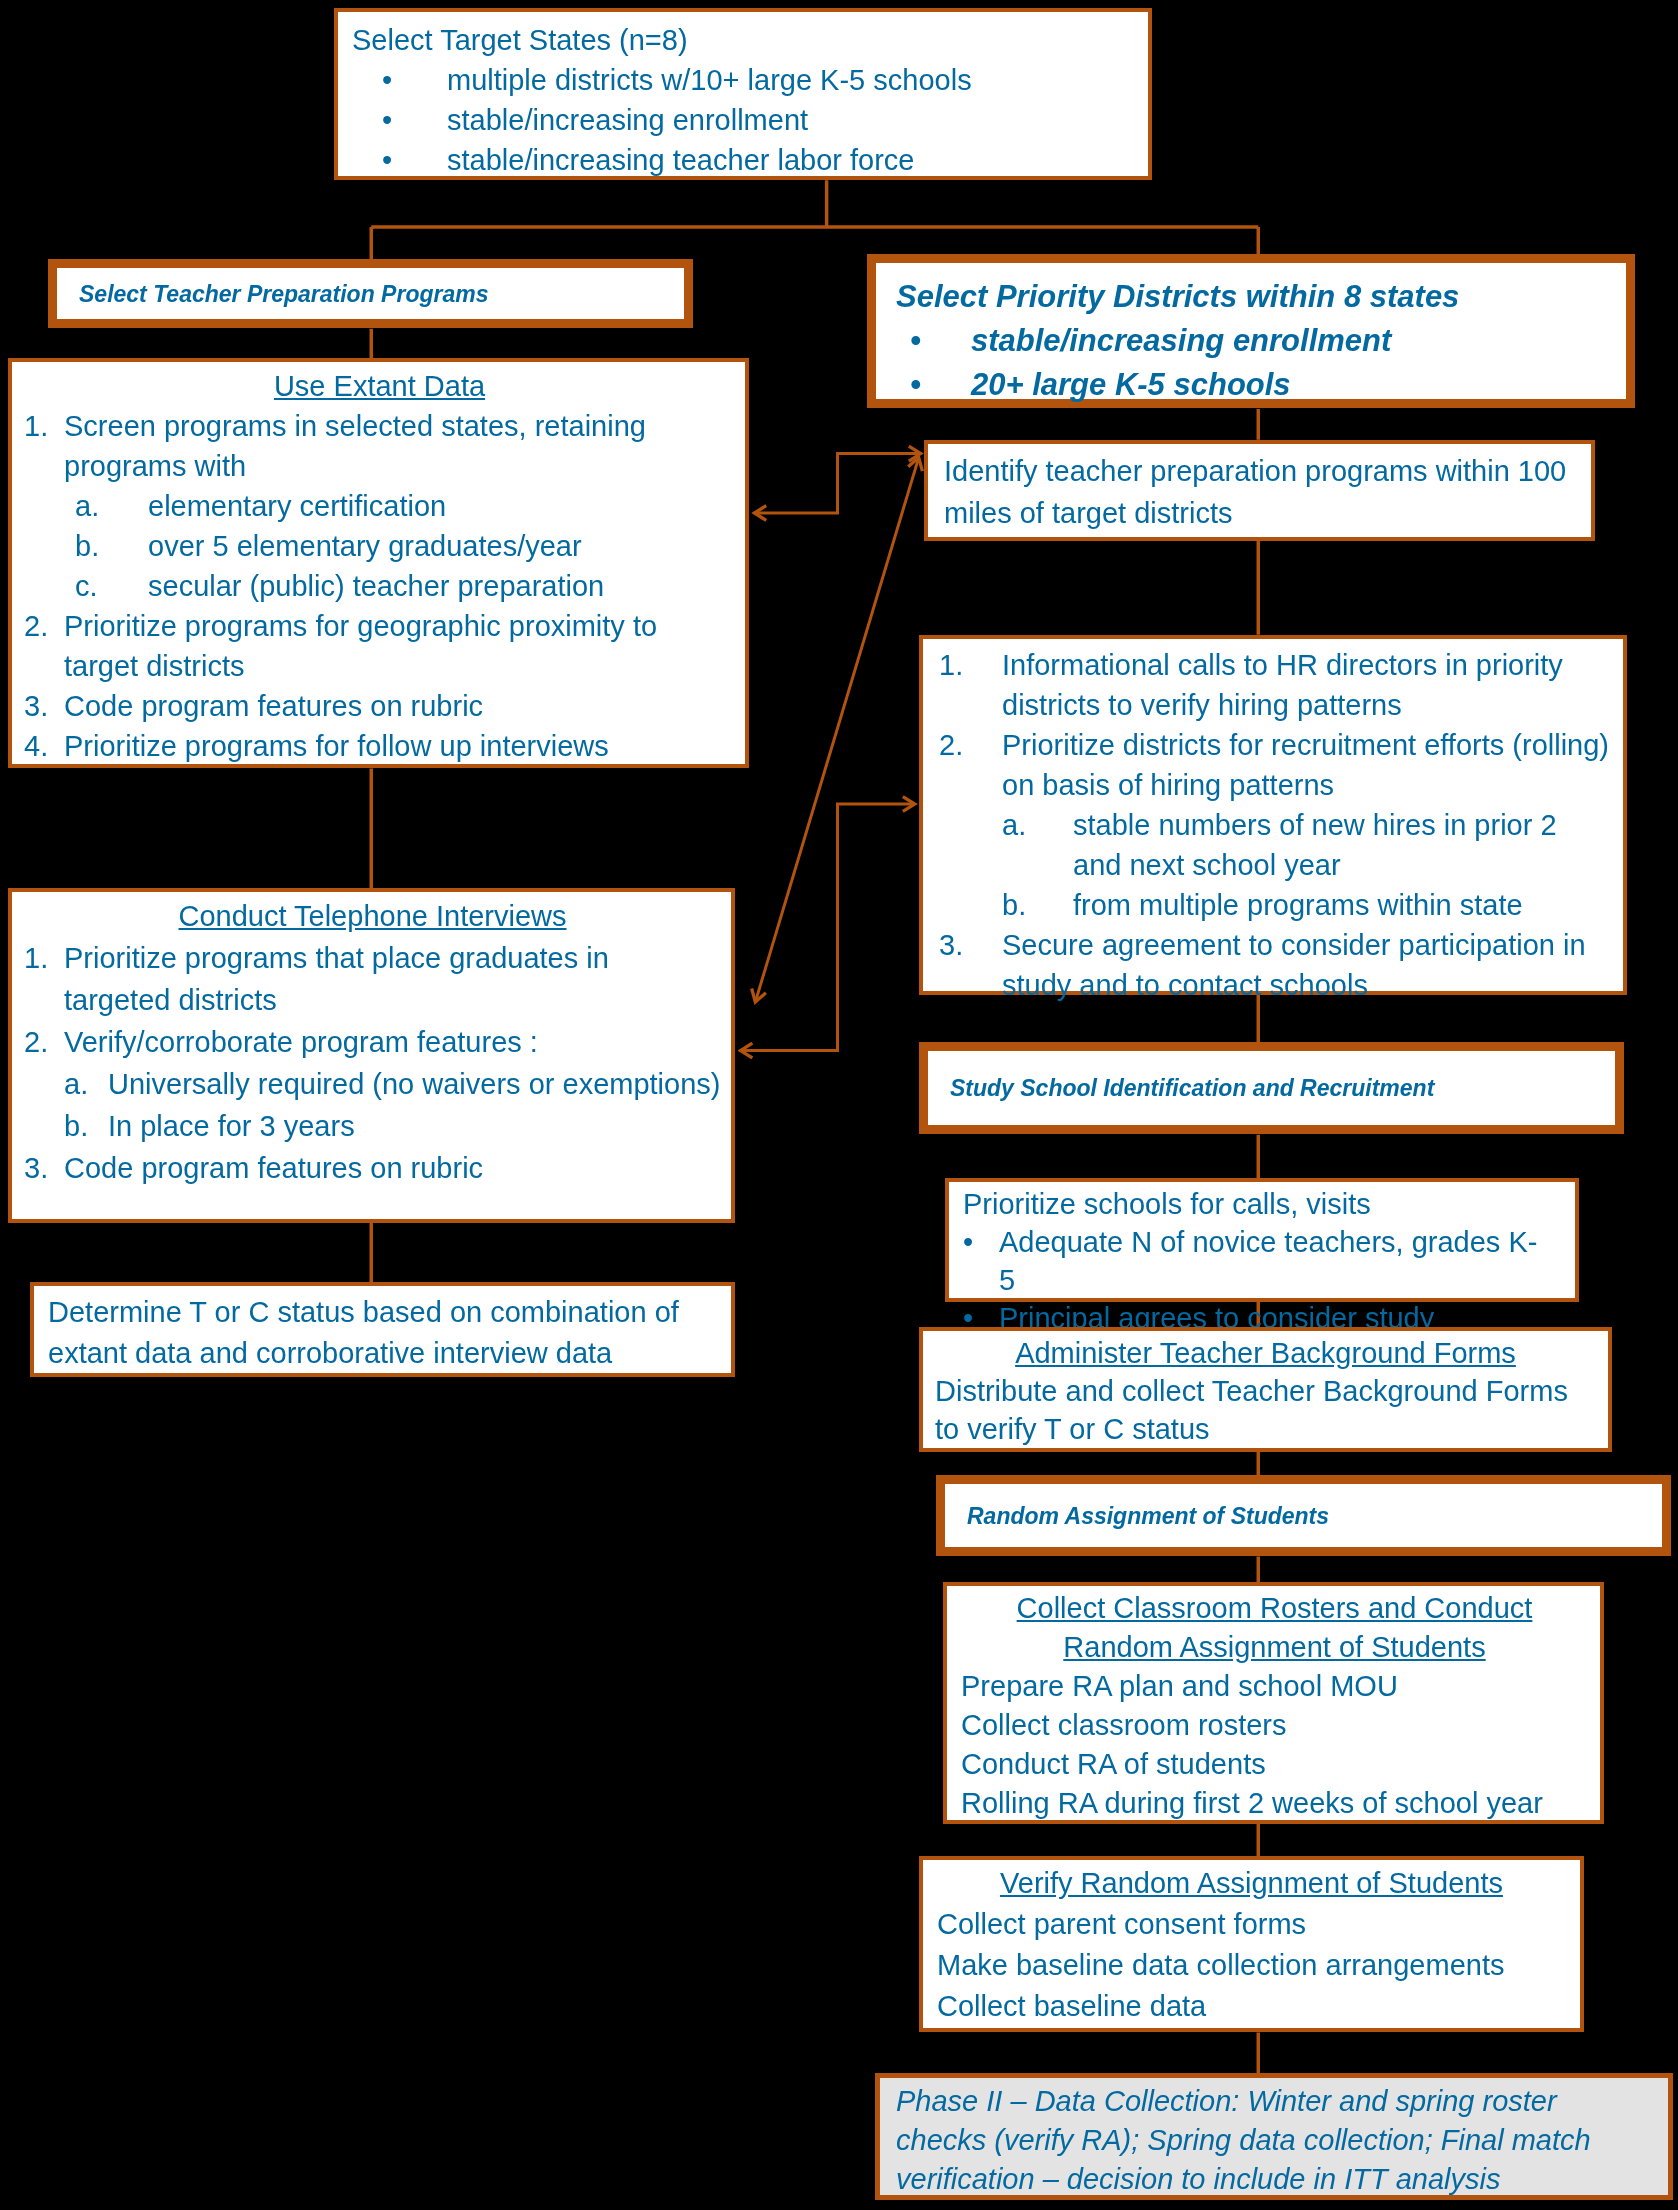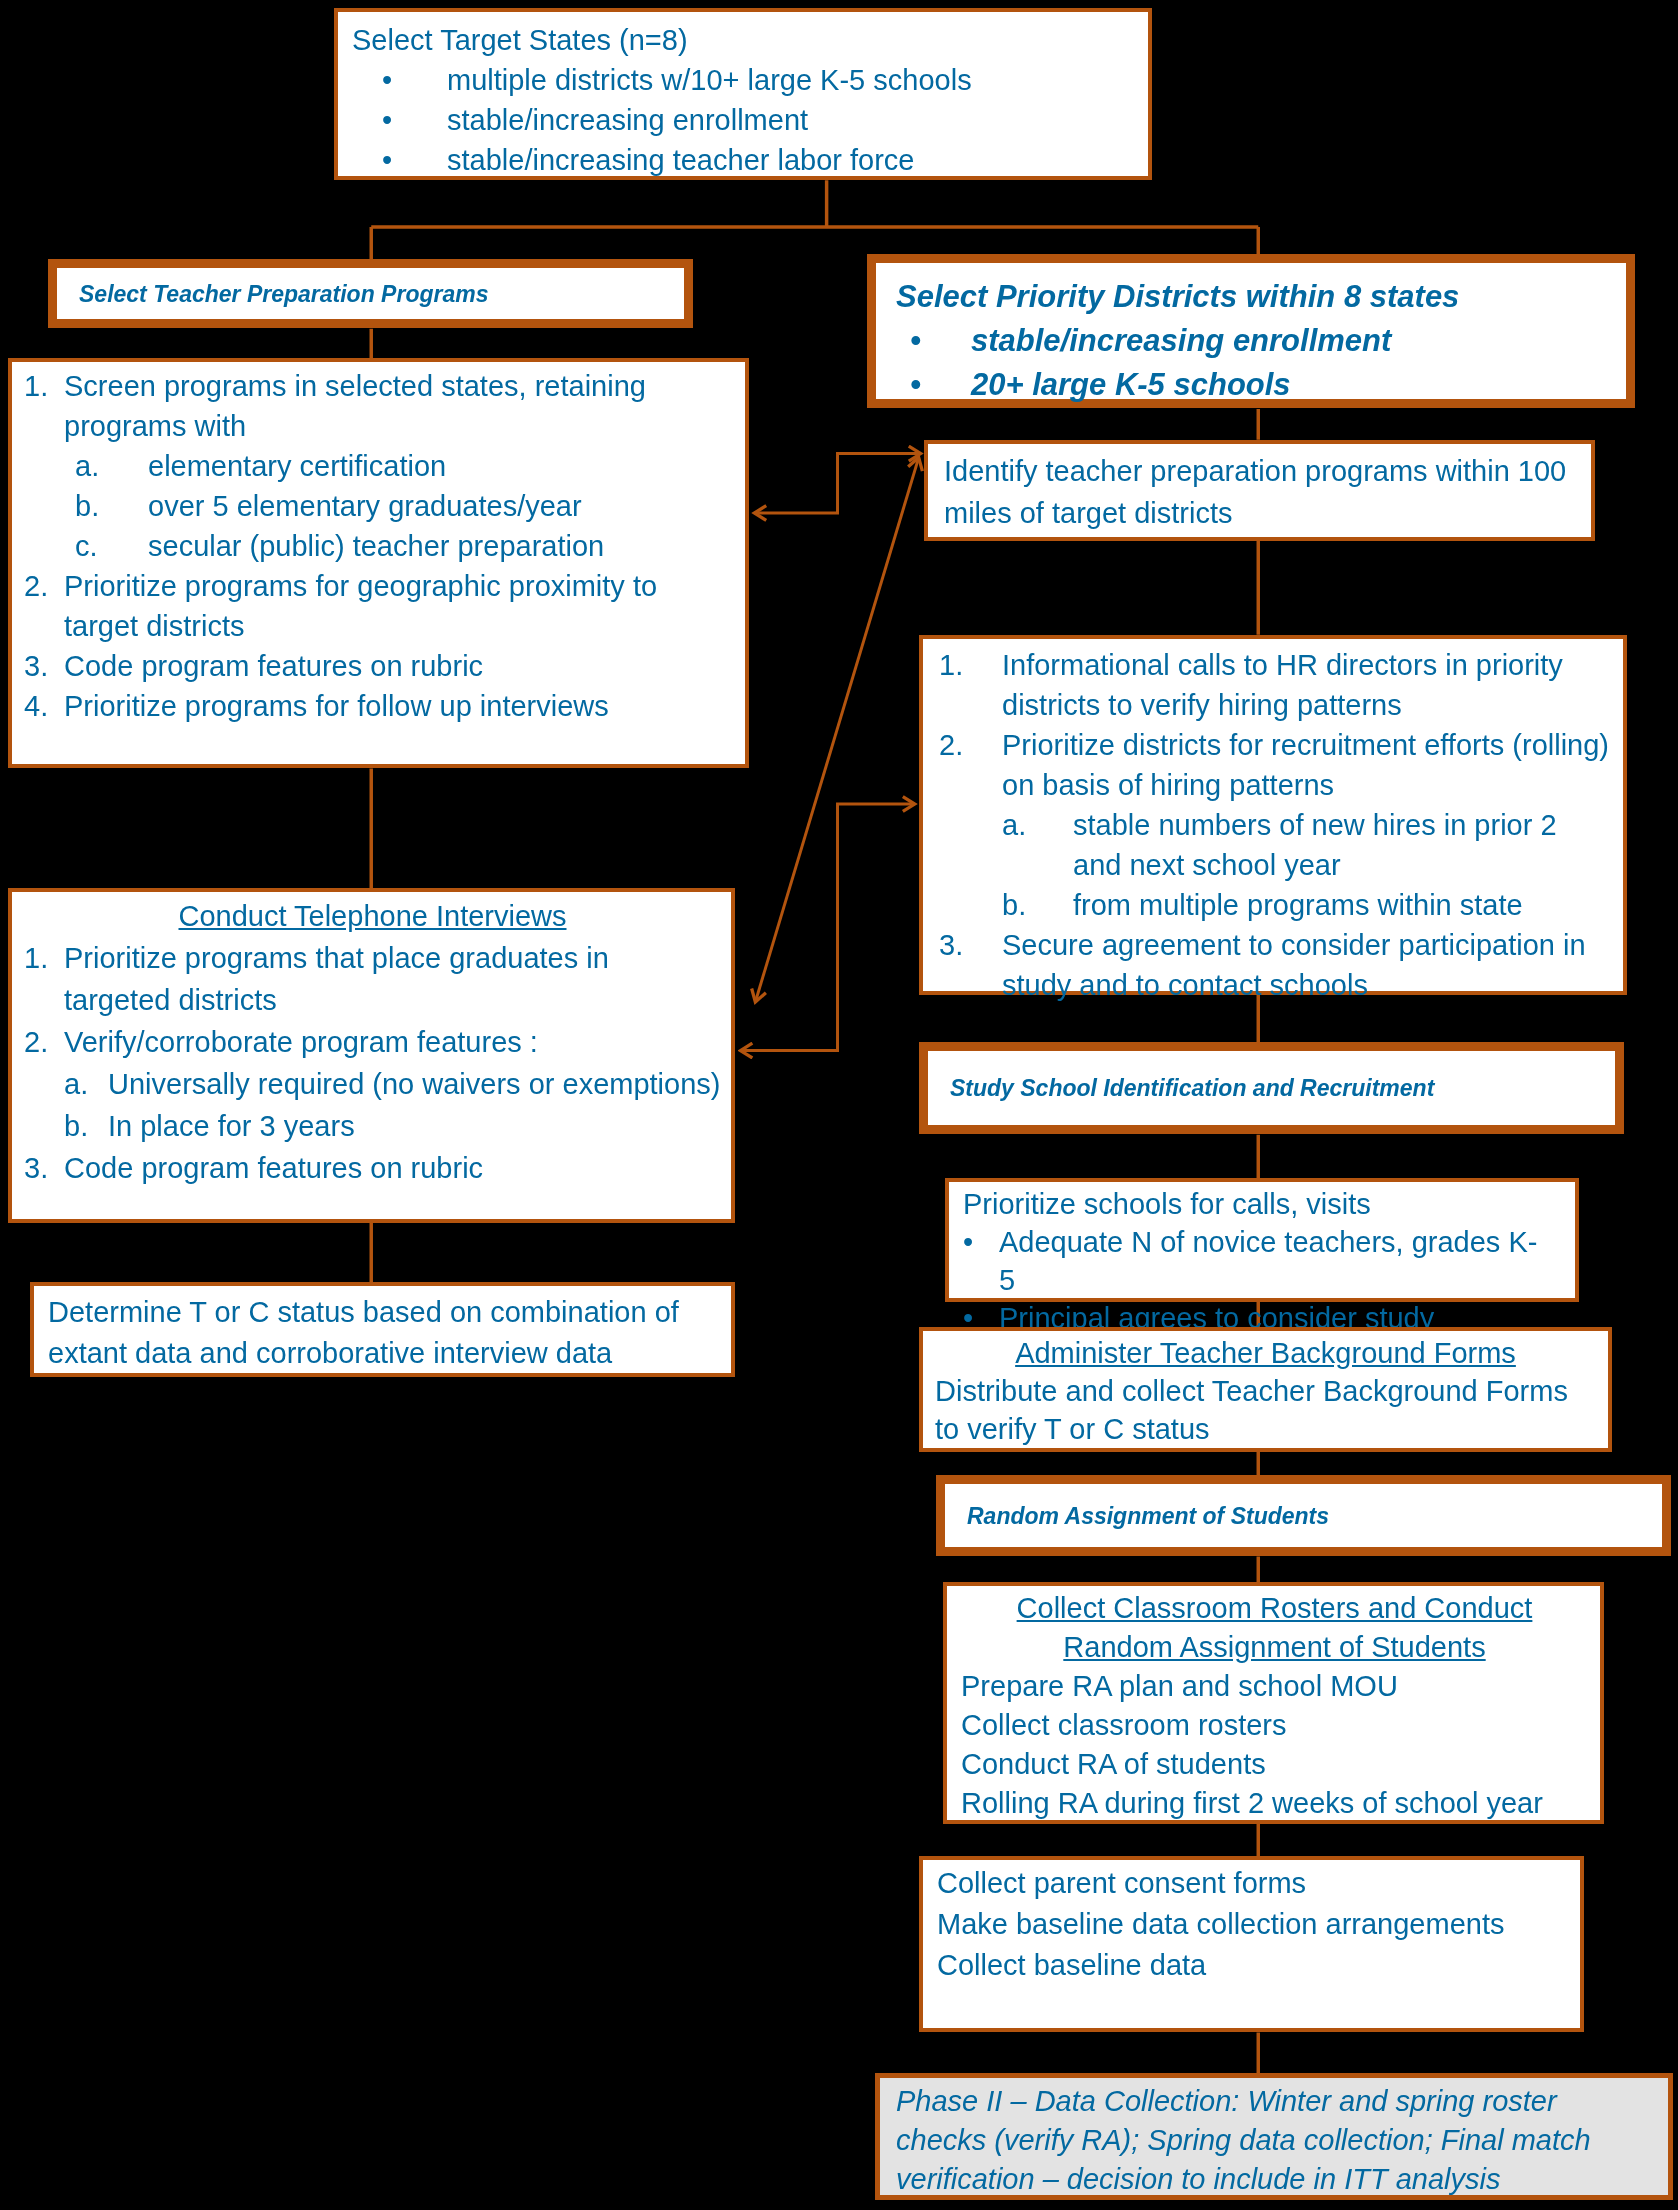"Use Extant Data" div.ttl { html: none -> <div>Use Extant Data</div> }
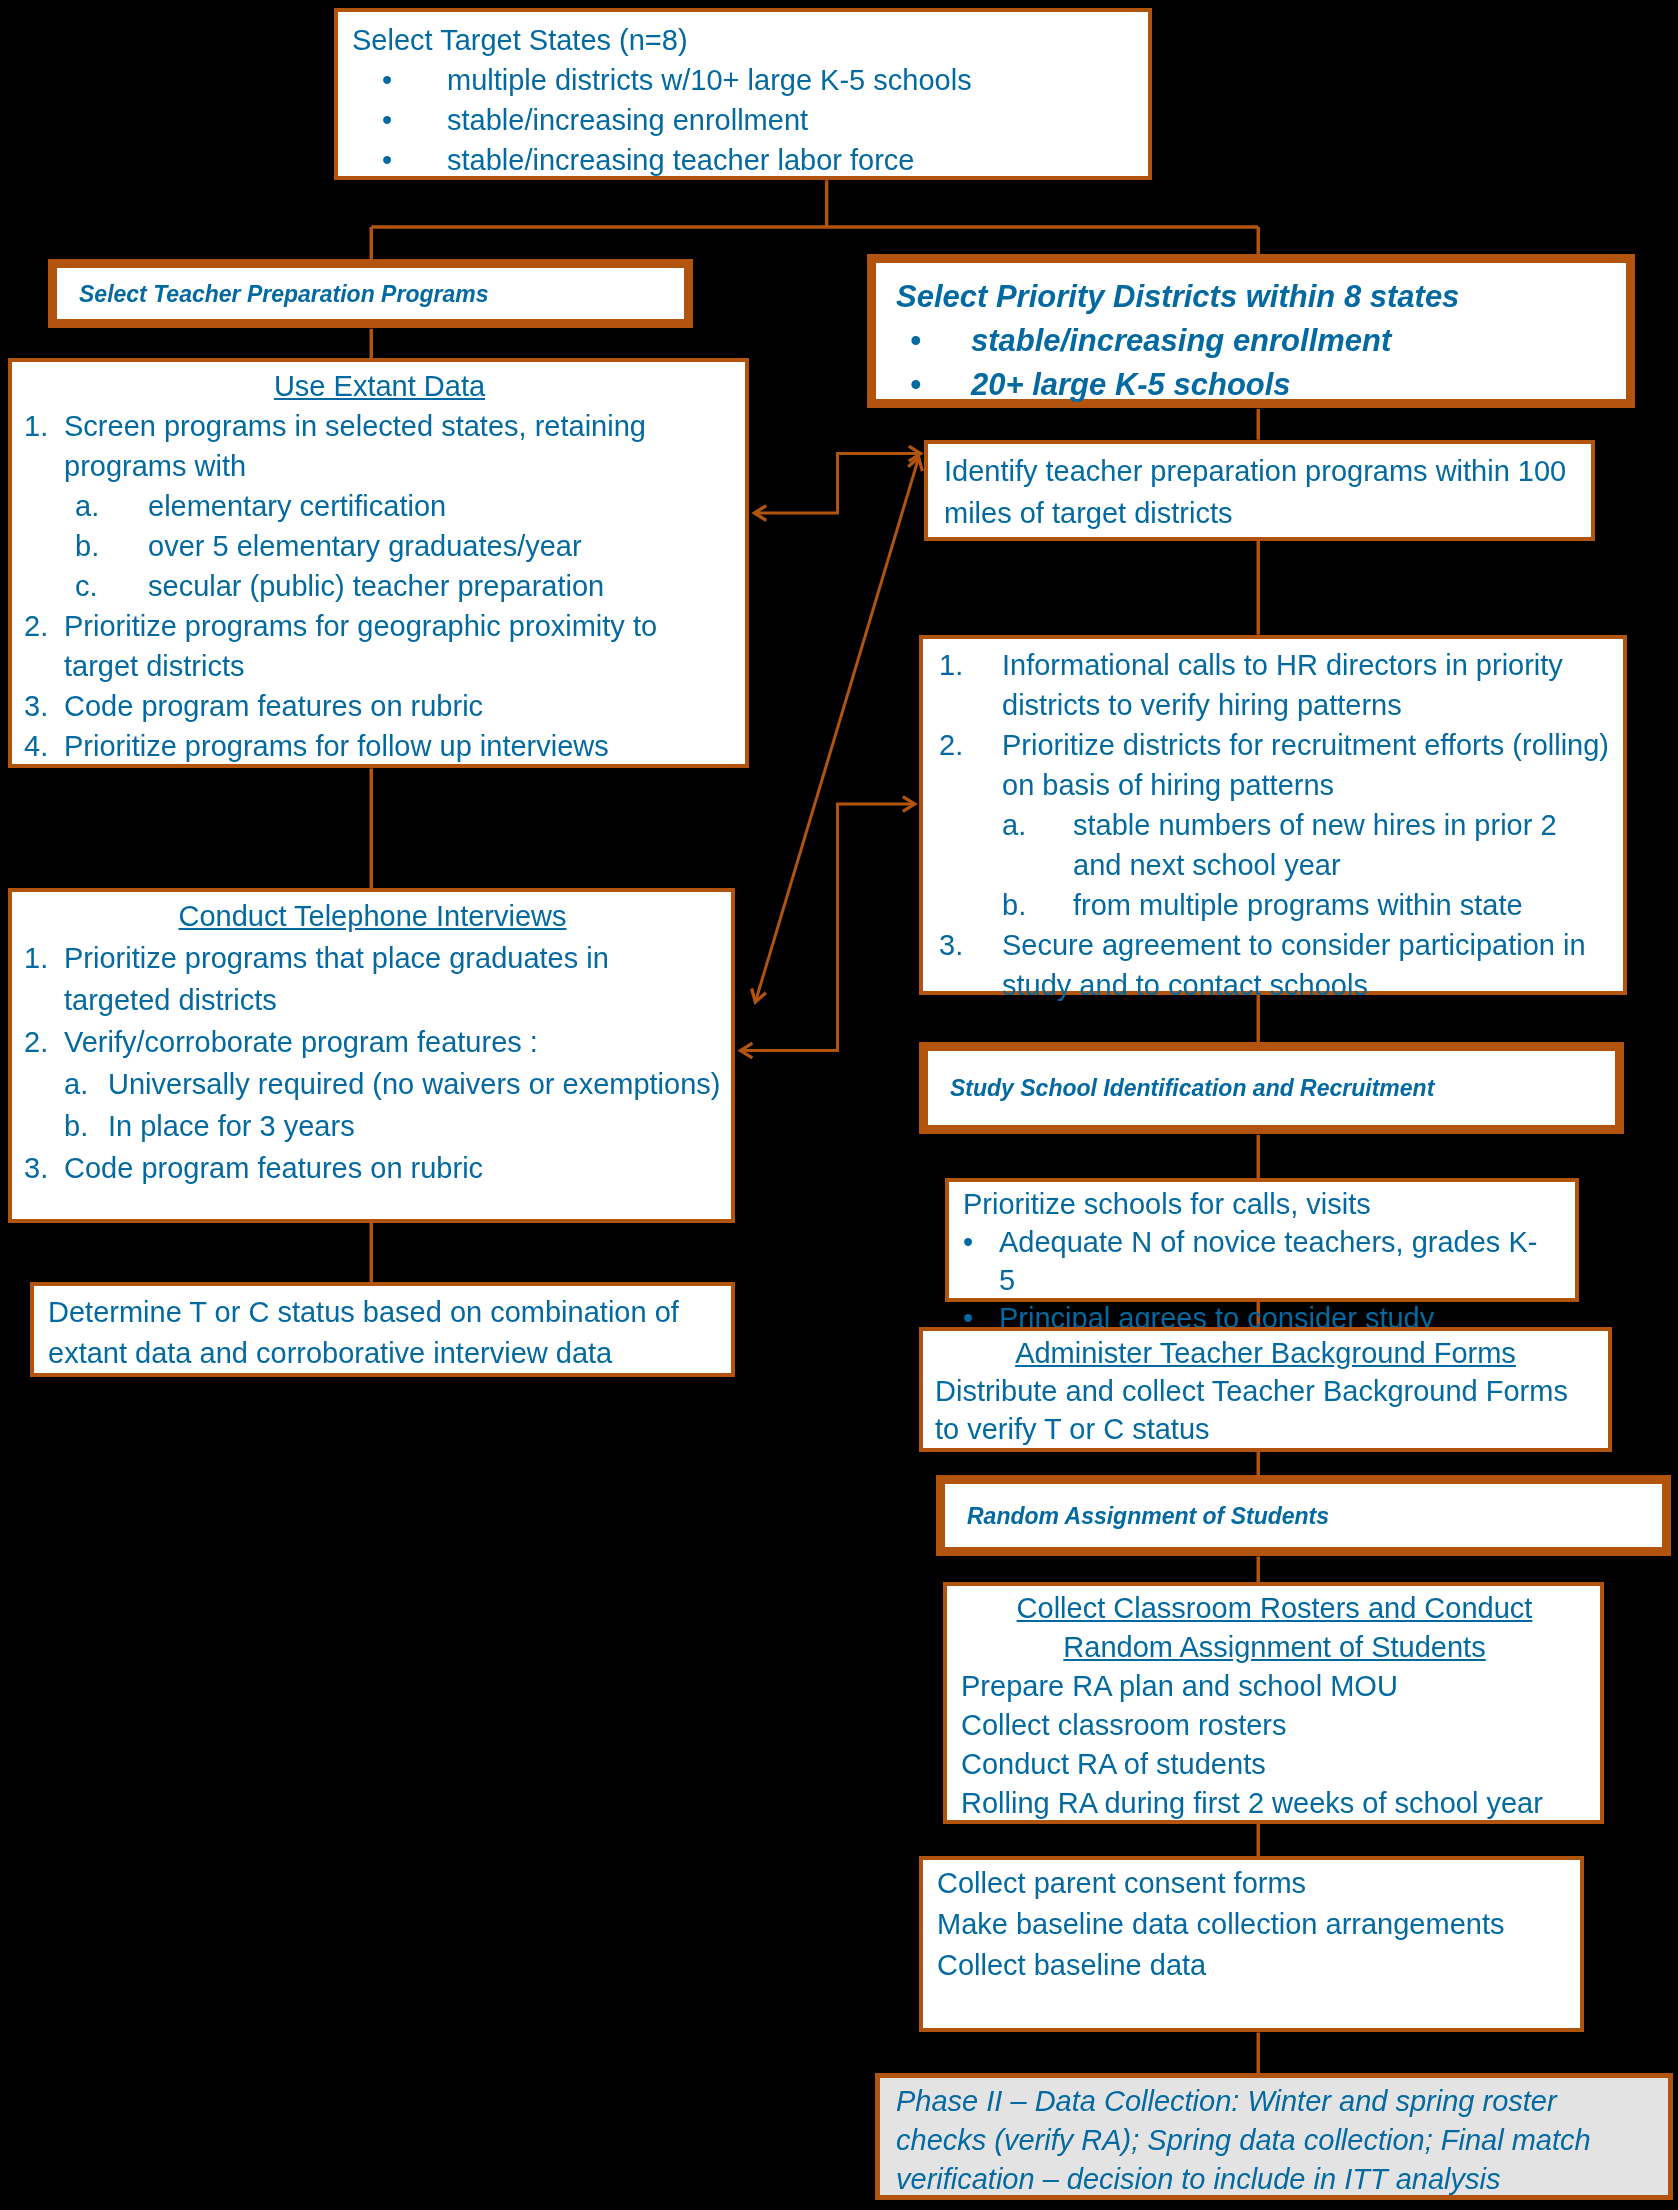"Verify Random Assignment of Students" div.ttl { html: none -> <div>Verify Random Assignment of Students</div> }
